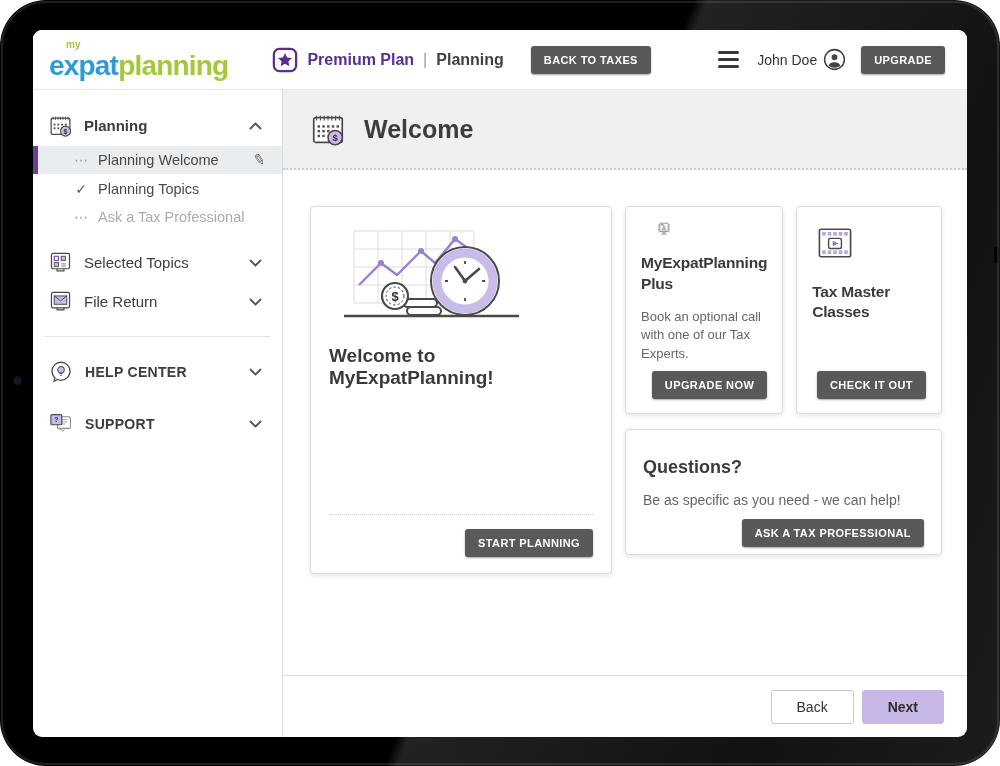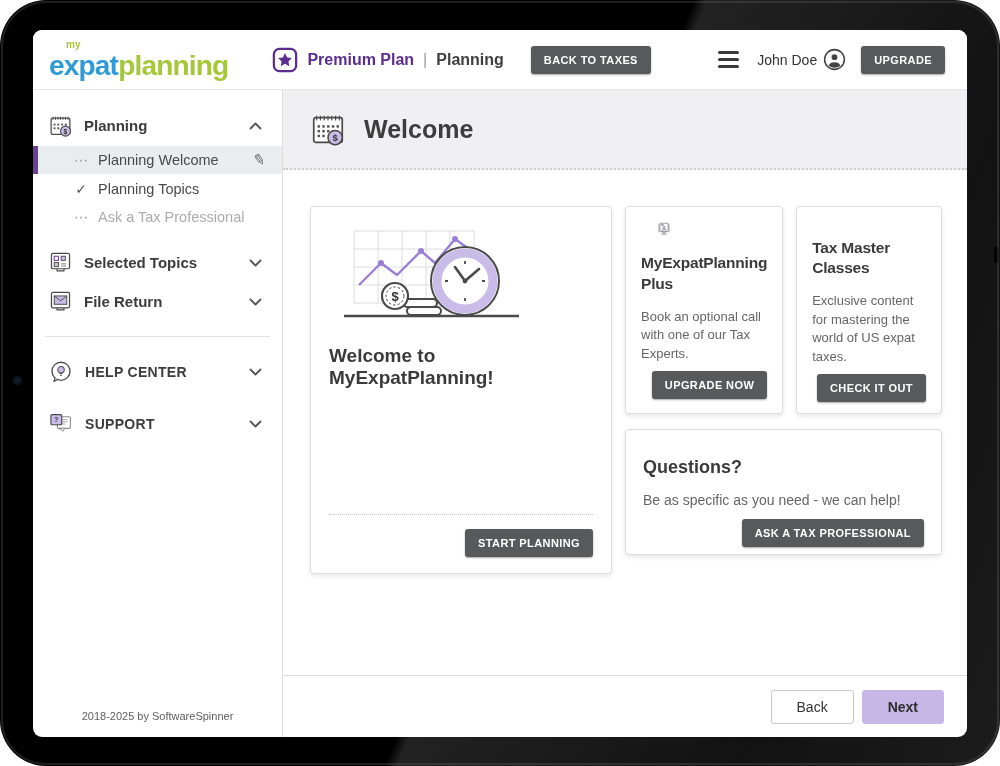"Selected Topics" .nav-sub { font-weight: bold -> normal }
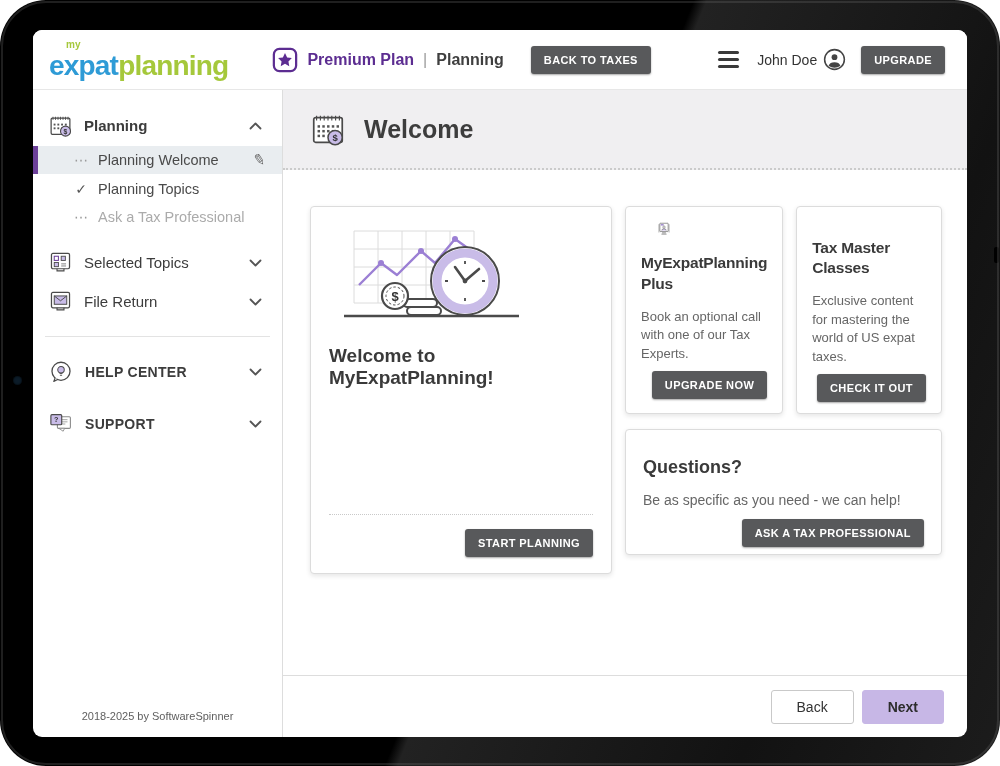"Exclusive content for mastering the" p.card-body { html: <p>Exclusive content for mastering the world of US expat taxes.</p> -> none }
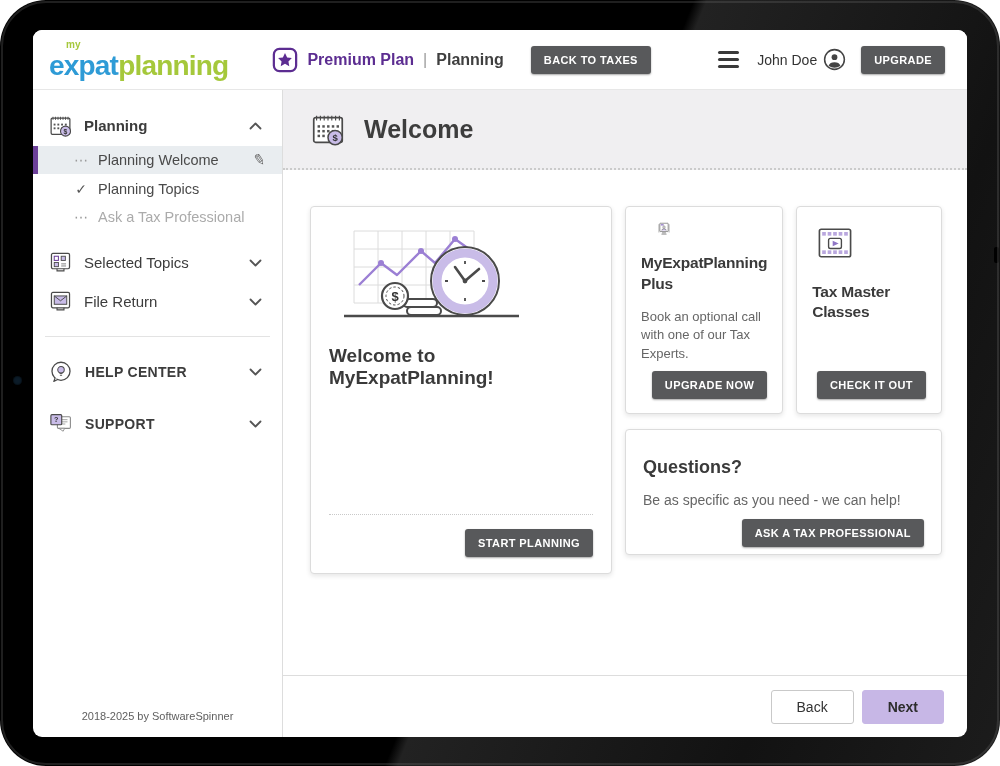"2018-2025 by SoftwareSpinner" div.sidebar-footer { html: <div>2018-2025 by SoftwareSpinner</div> -> none }
